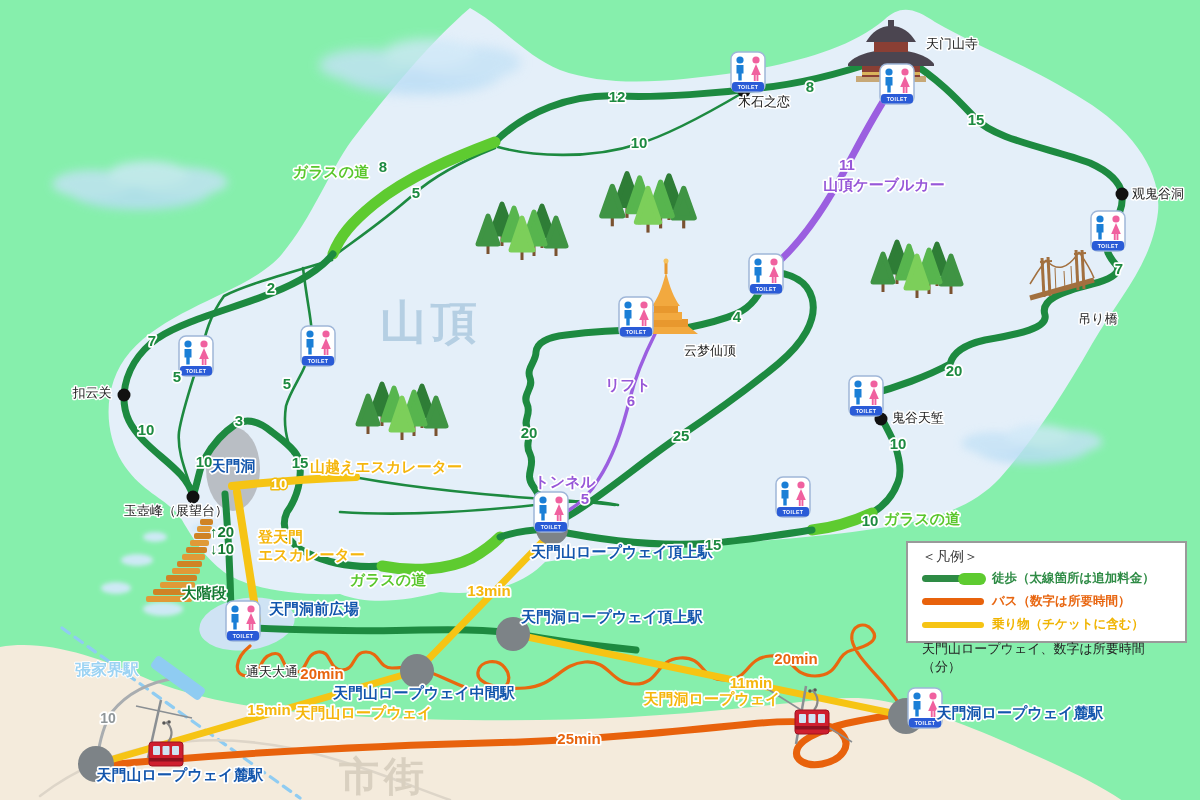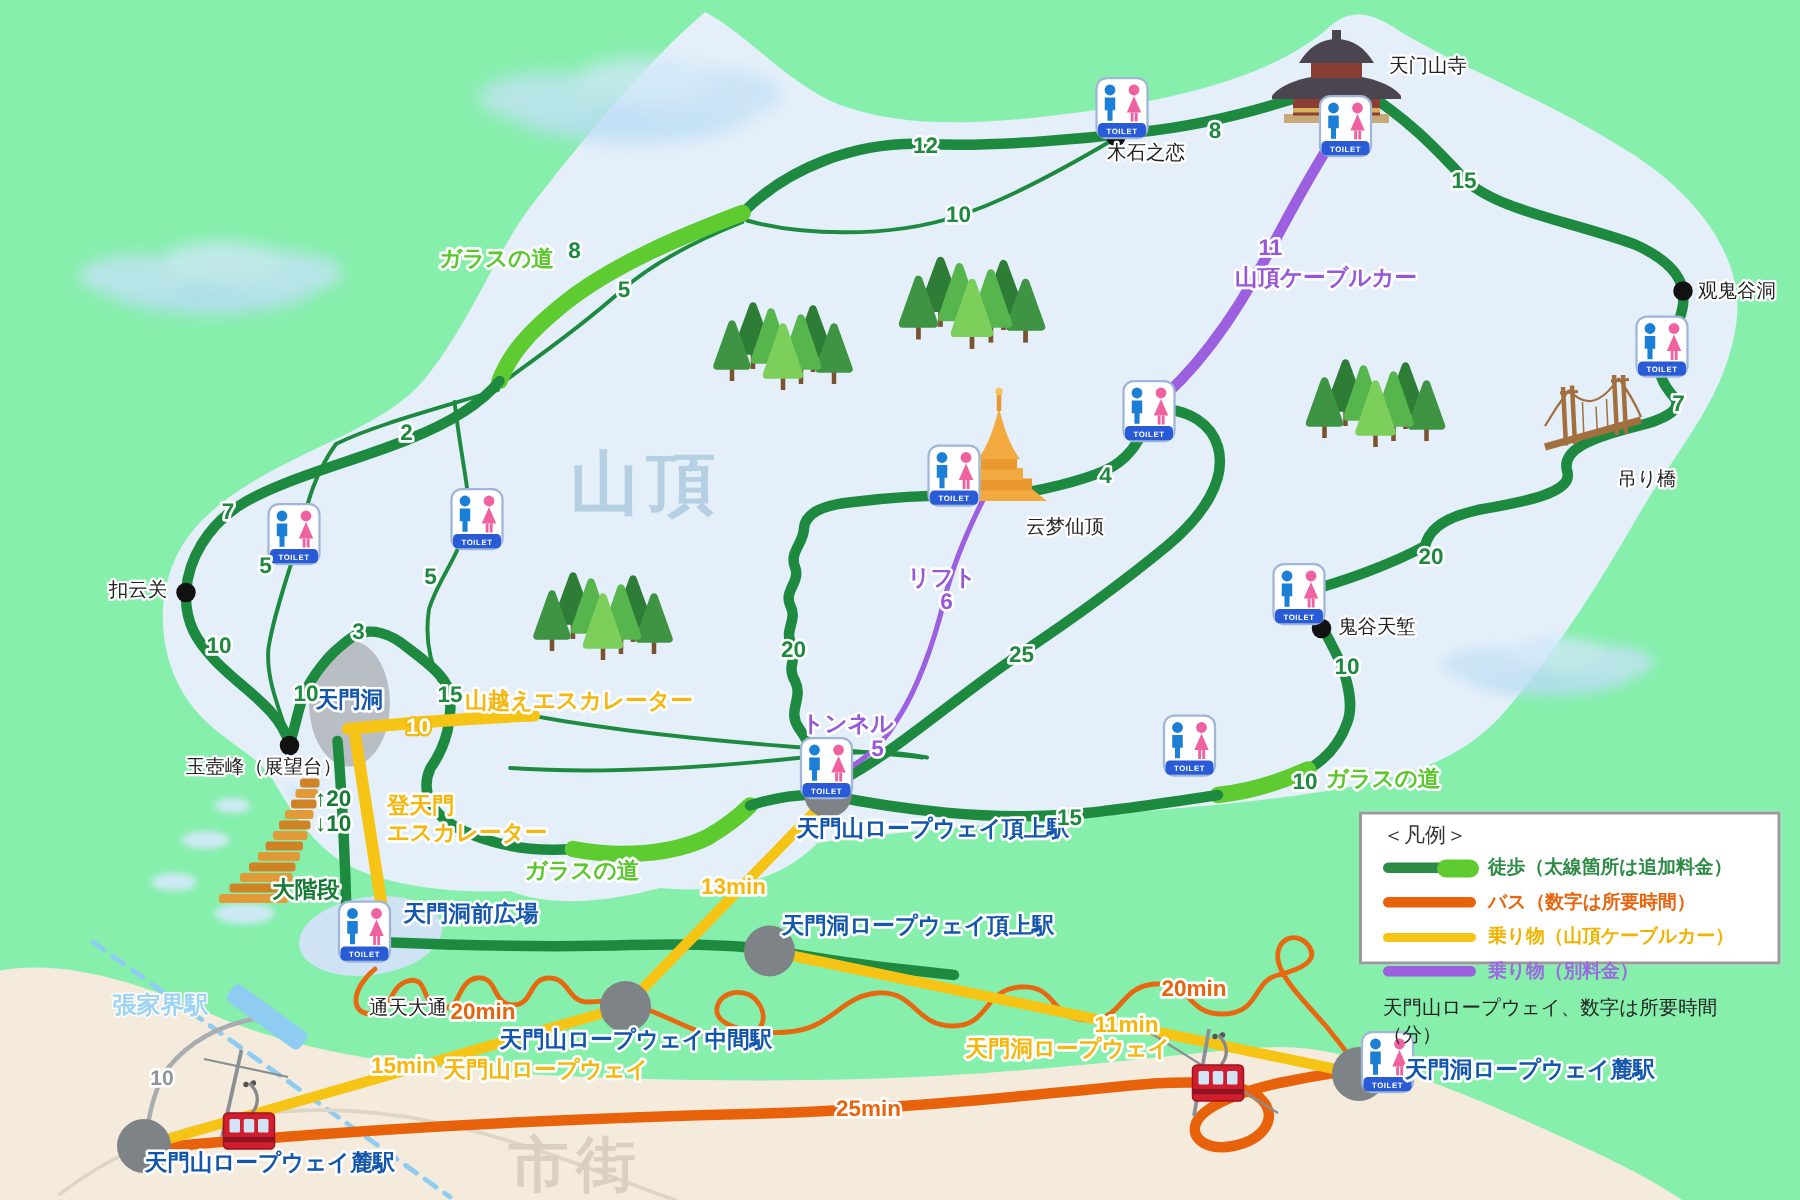"乗り物（山頂ケーブルカー）" span.leg-lab { text: 山頂ケーブルカー -> チケットに含む }
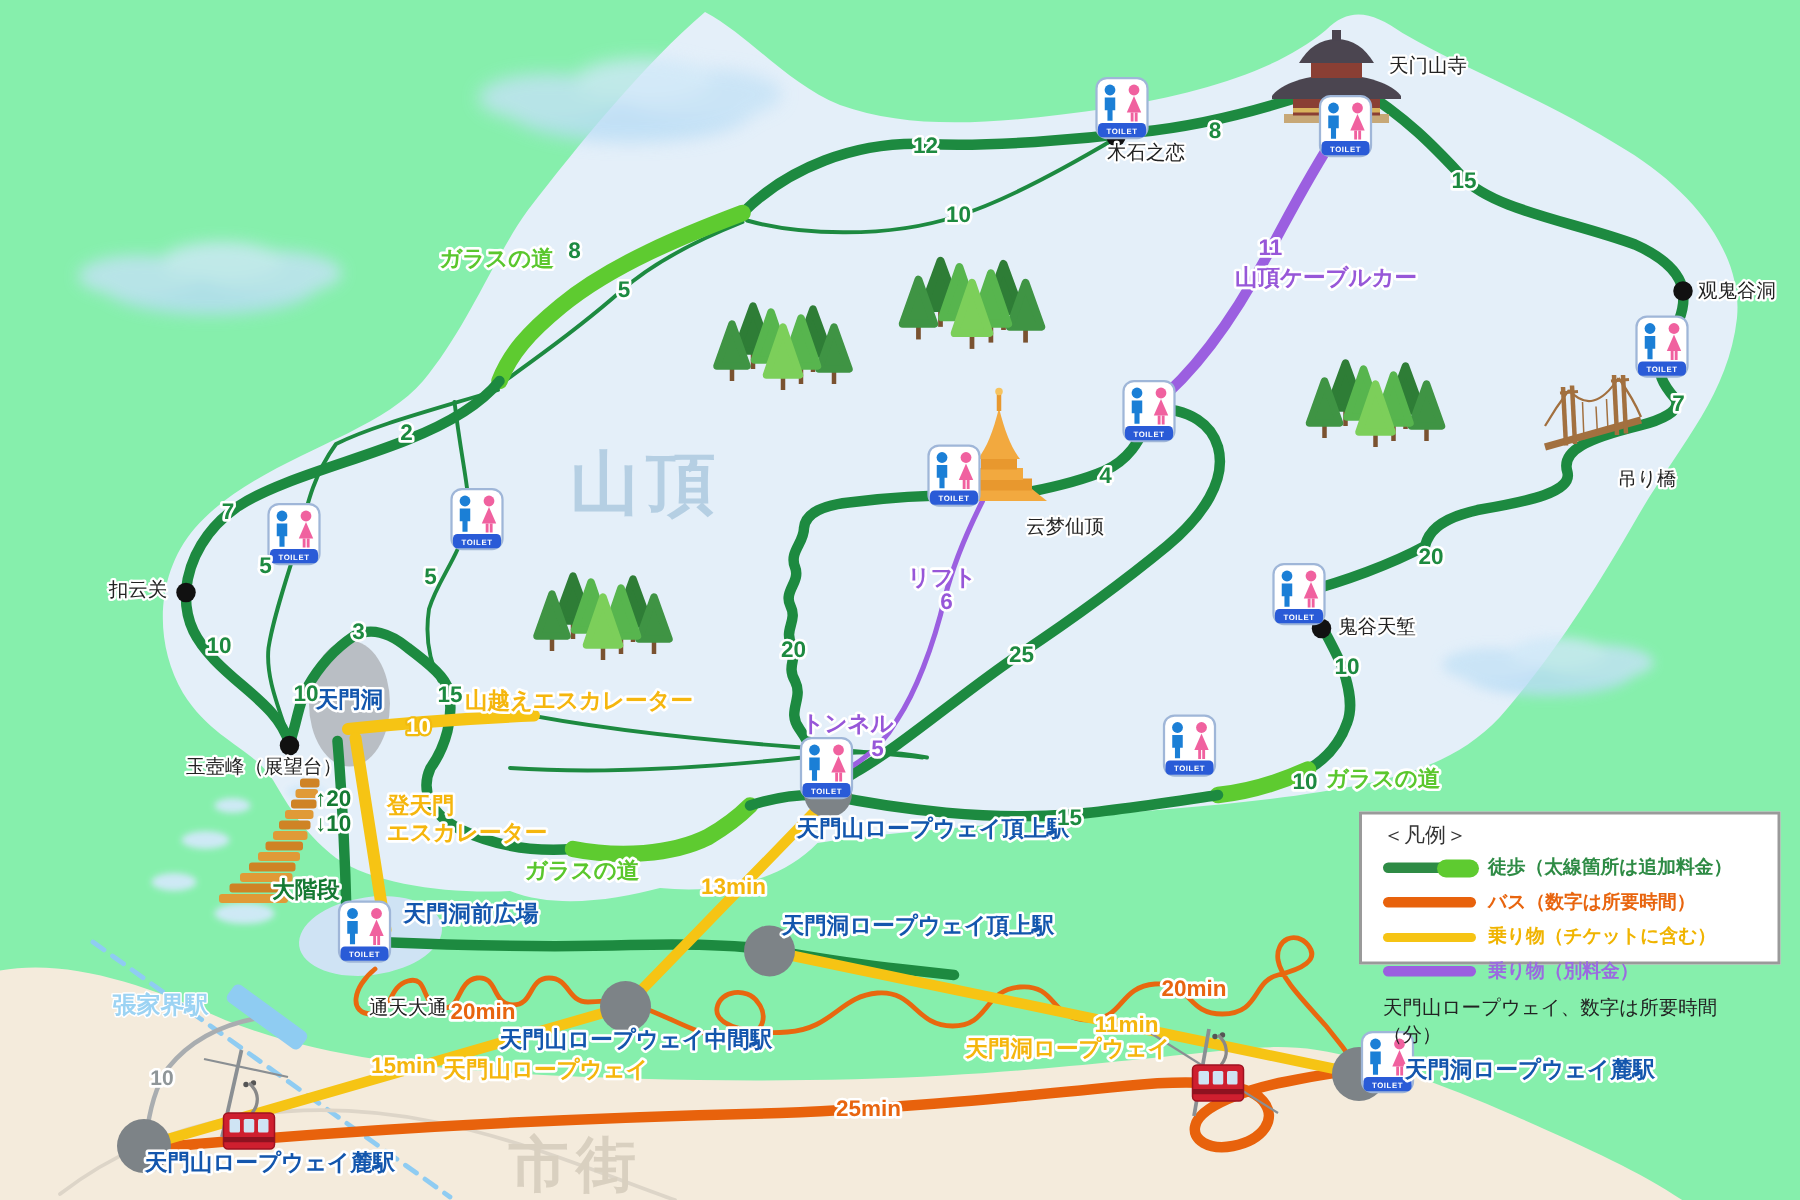"乗り物（別料金）" div.leg-item { html: <div> <span></span> <span>乗り物（別料金）</span> </div> -> none }
